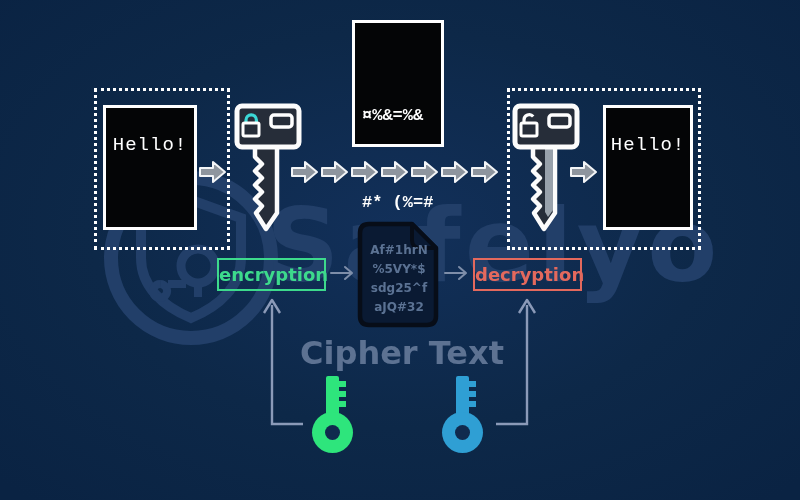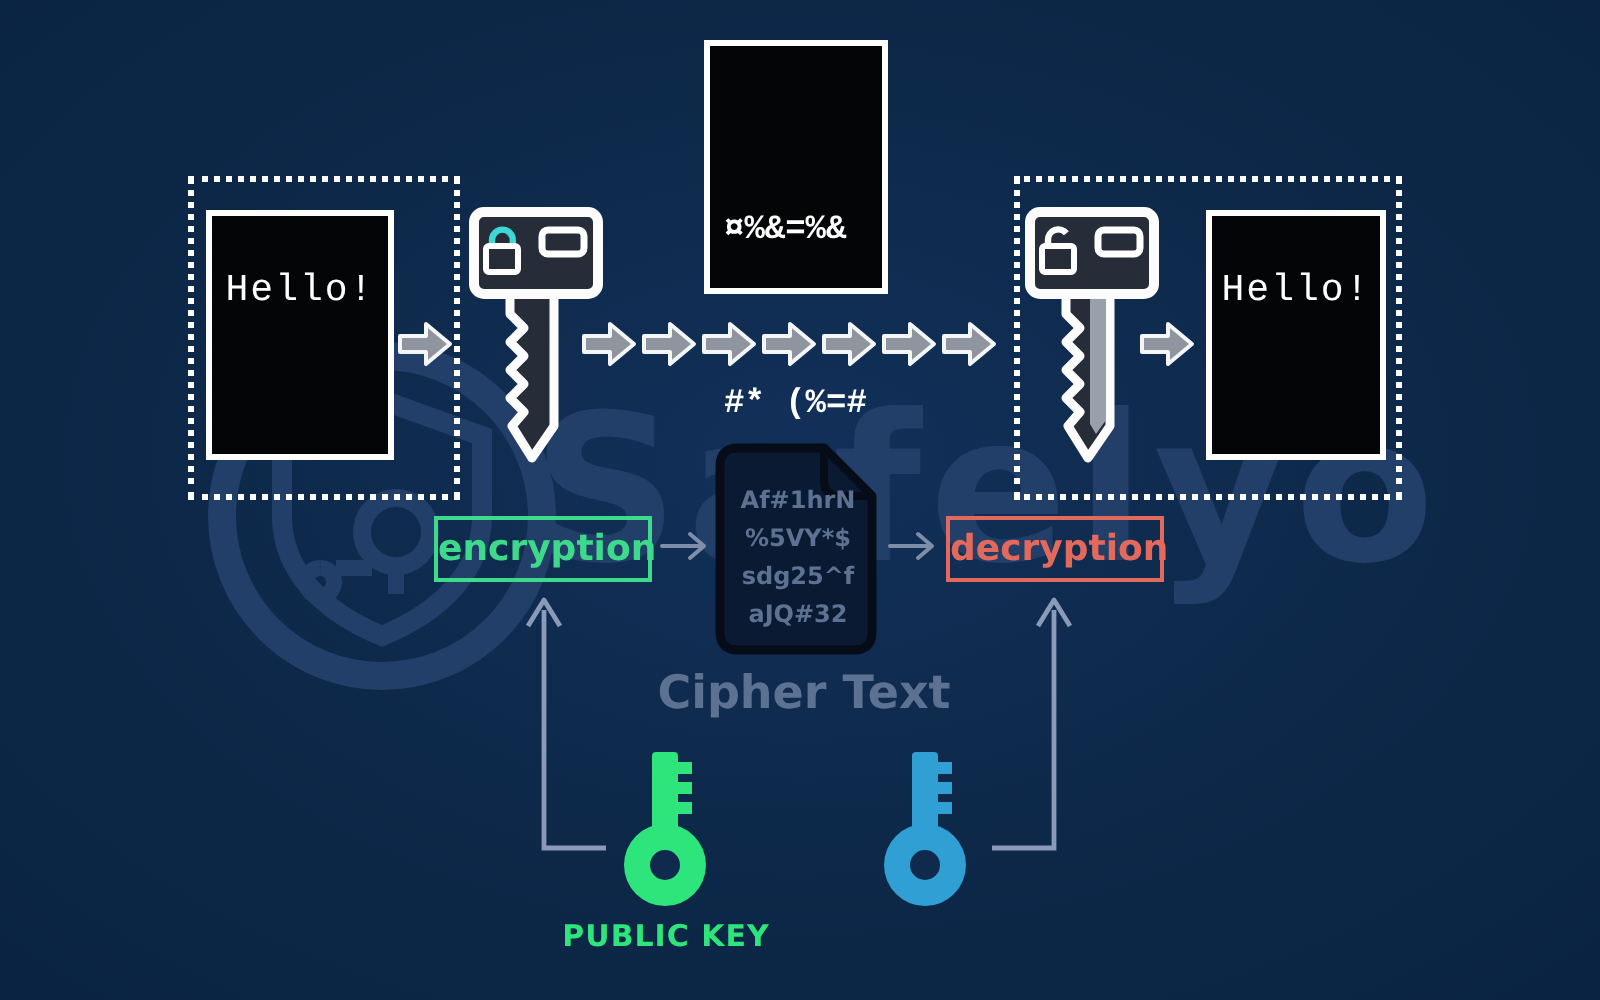"Cipher Text" .caption { font-size: 23px -> 32px; text-align: center -> right }
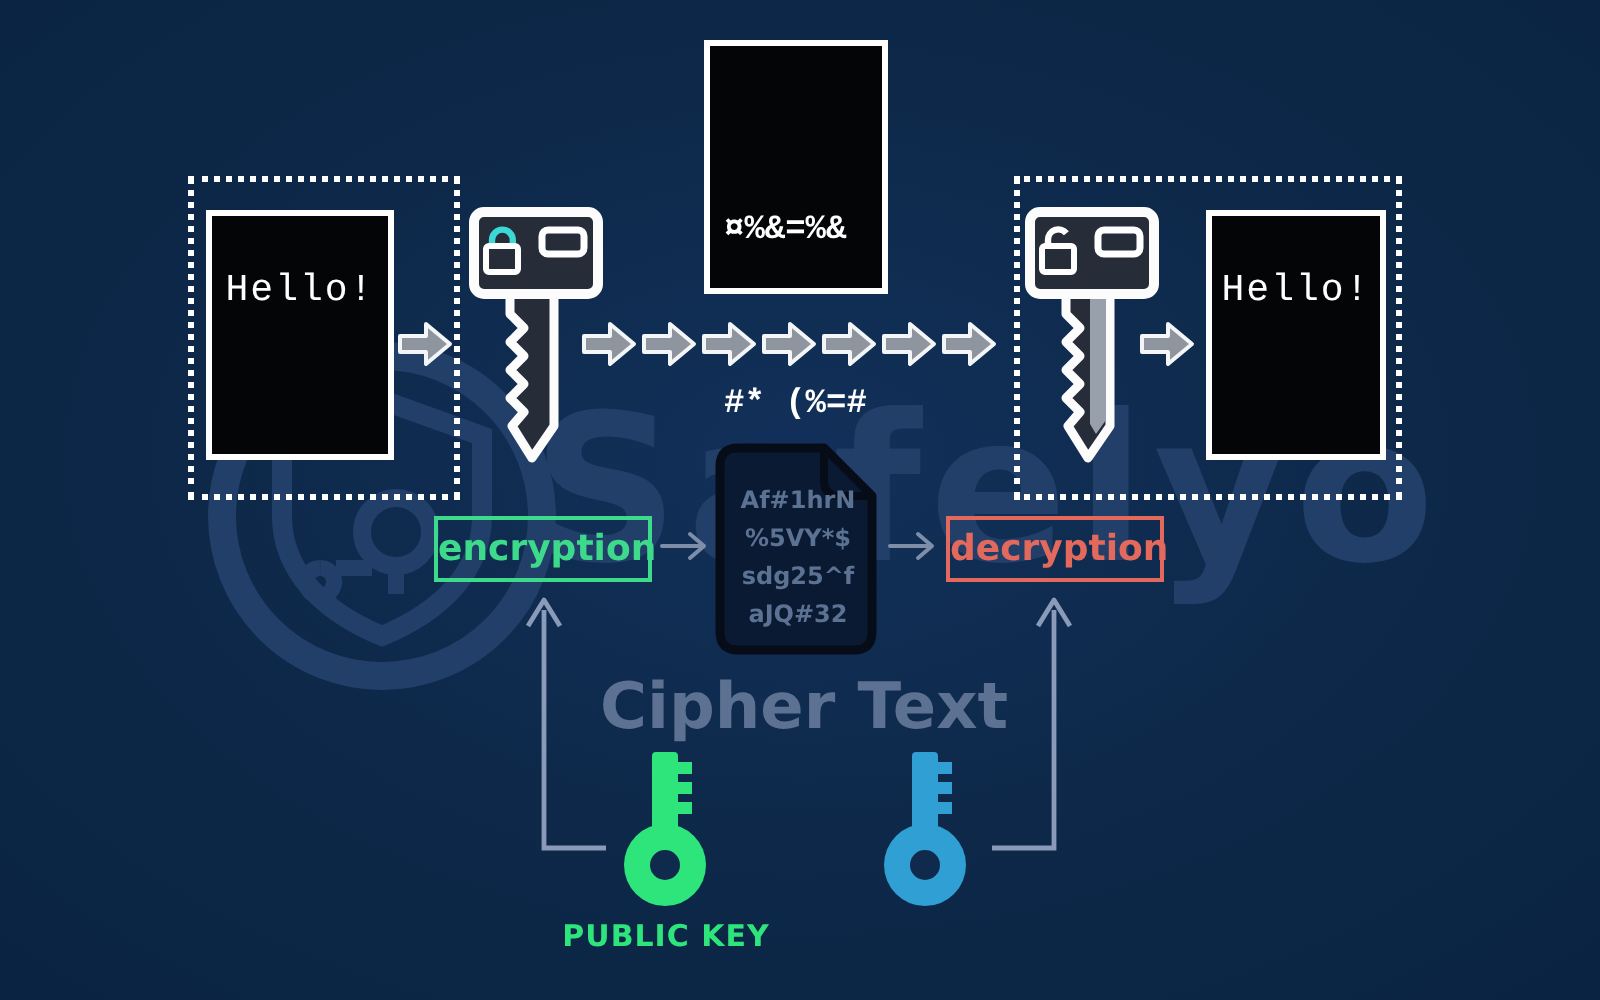"PUBLIC KEY" div.abs { html: <div>PUBLIC KEY</div> -> none }
